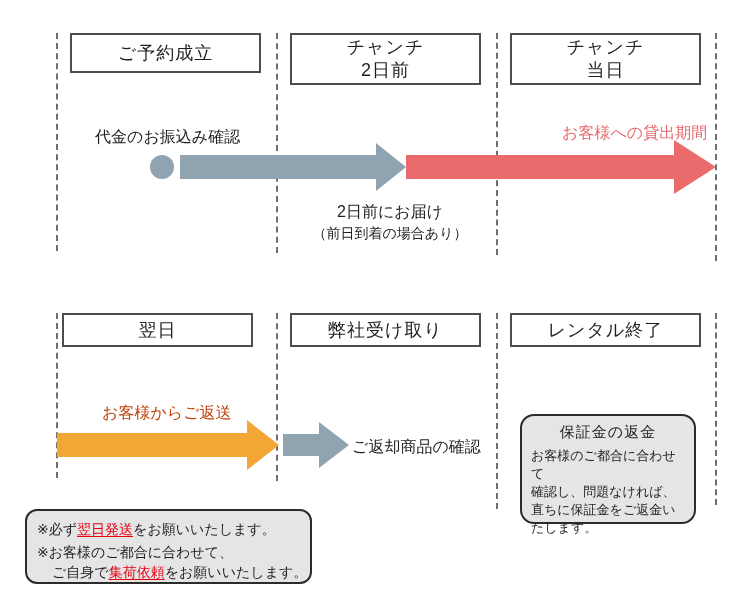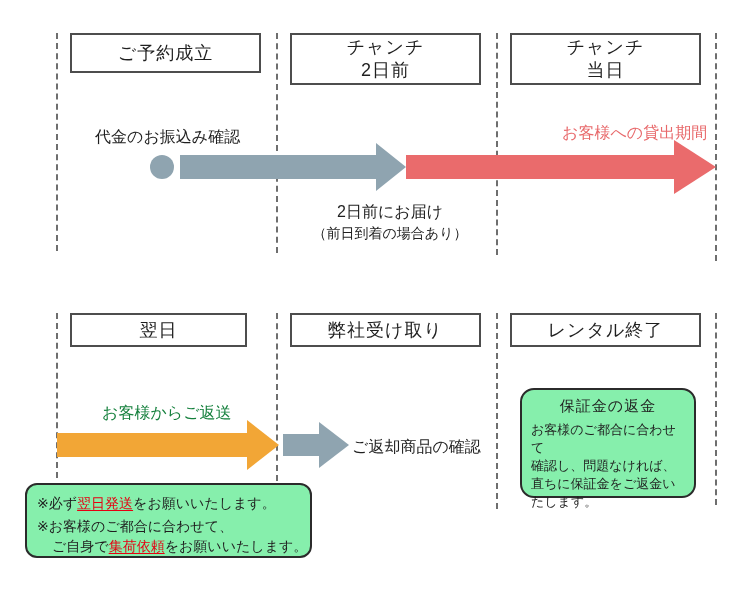"翌日" div.stagebox { left: 70px -> 62px; width: 177px -> 191px }
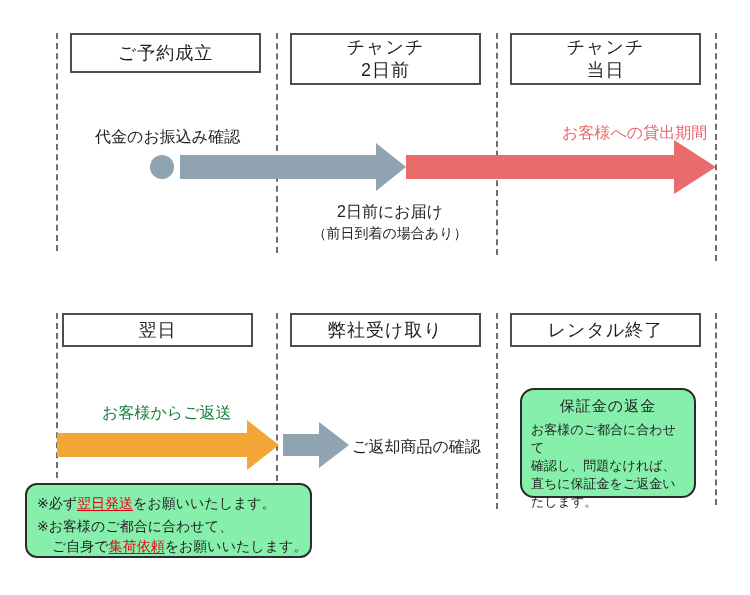"お客様からご返送" div.lbl { color: #15803d -> #c2410c }
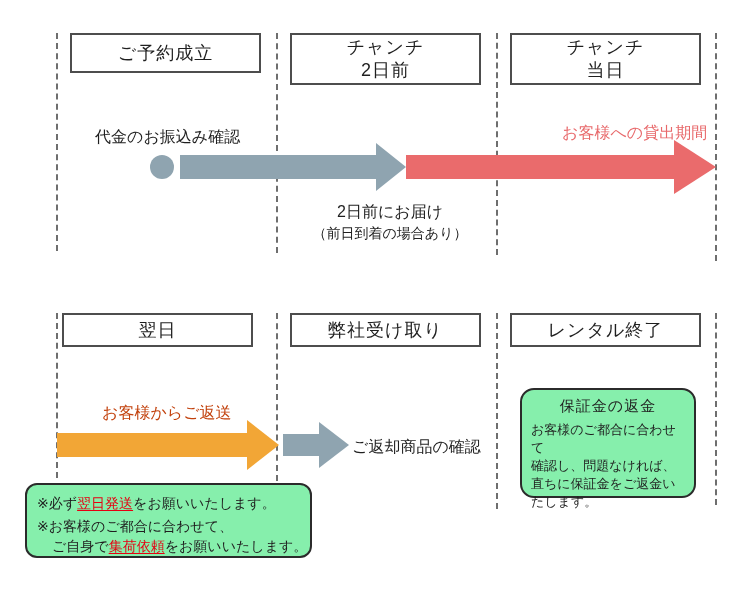"保証金の返金" .roundbox { background: #86efac -> #e5e5e5; margin-top: none -> 26px }
